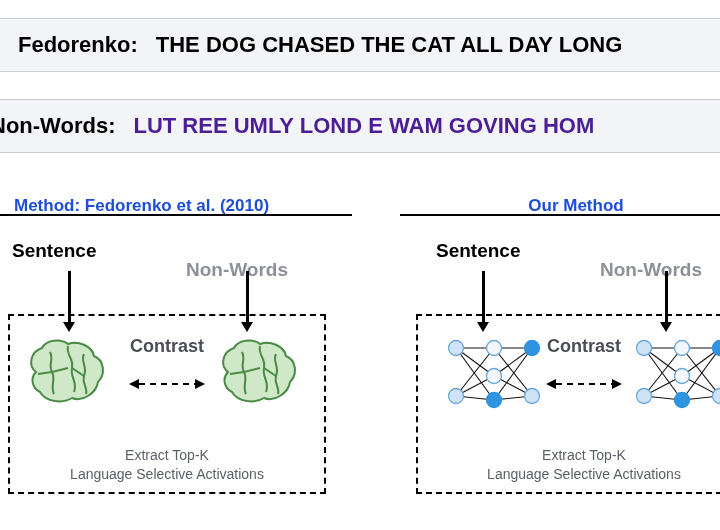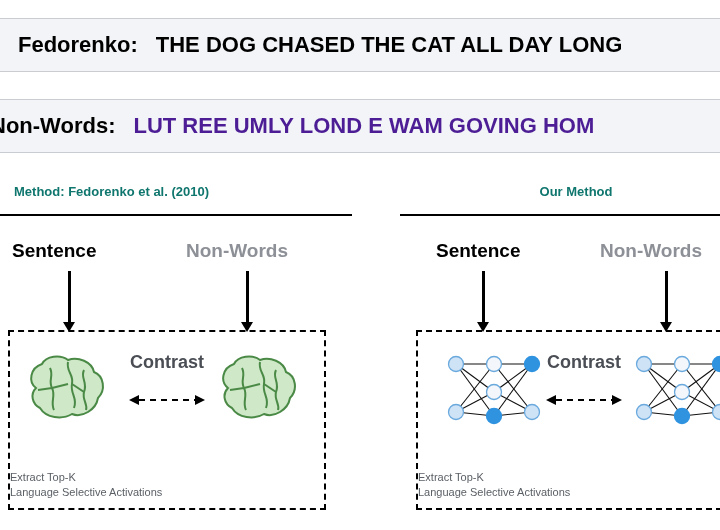"Method: Fedorenko et al. (2010)" .panel-title { color: #0f766e -> #1d4ed8; font-size: 13px -> 17px; top: 6px -> 18px }
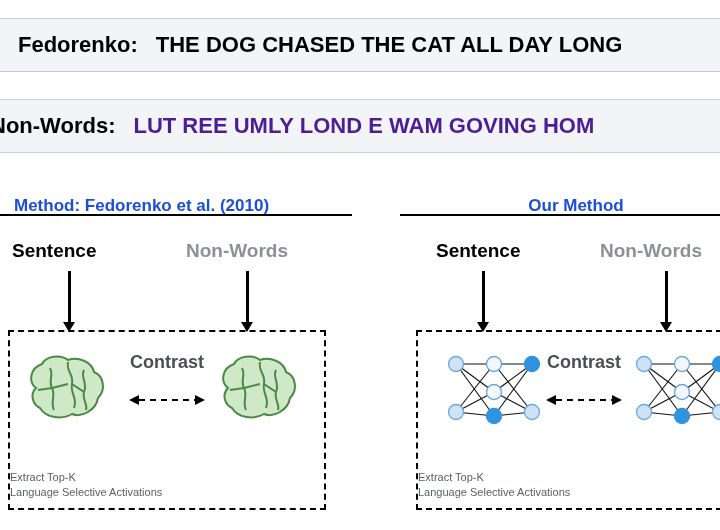"Non-Words" .cond-nonwords { margin-top: none -> 19px }
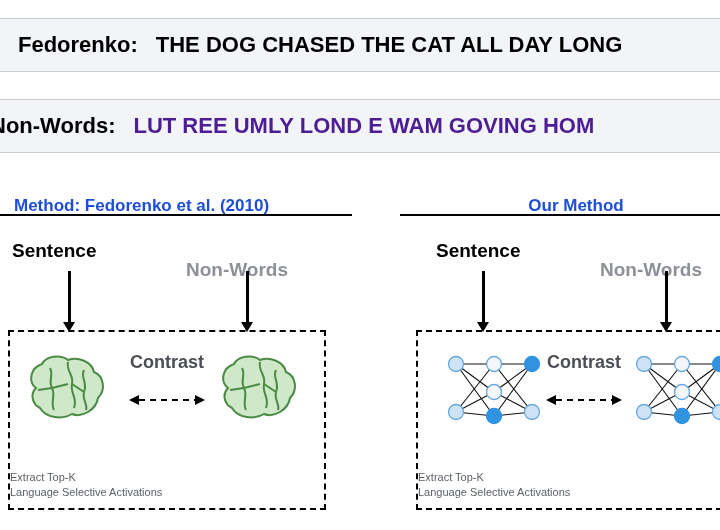"Contrast" .dashed-box { top: 152px -> 136px }
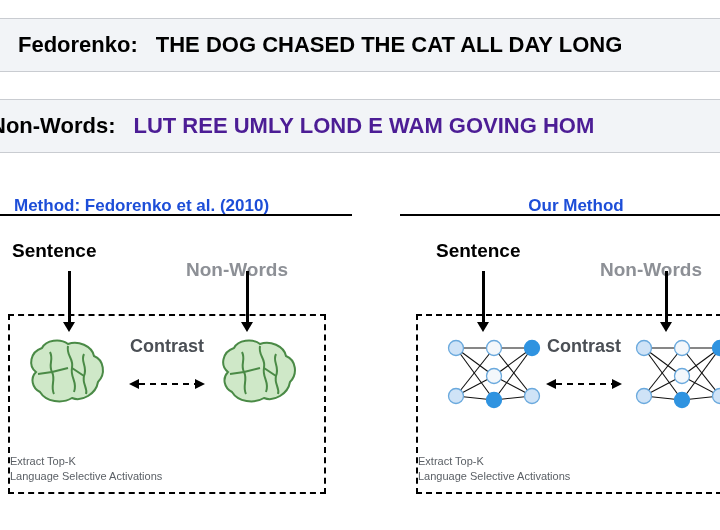"Extract Top-K" .caption { font-size: 11px -> 14px; text-align: none -> center }
